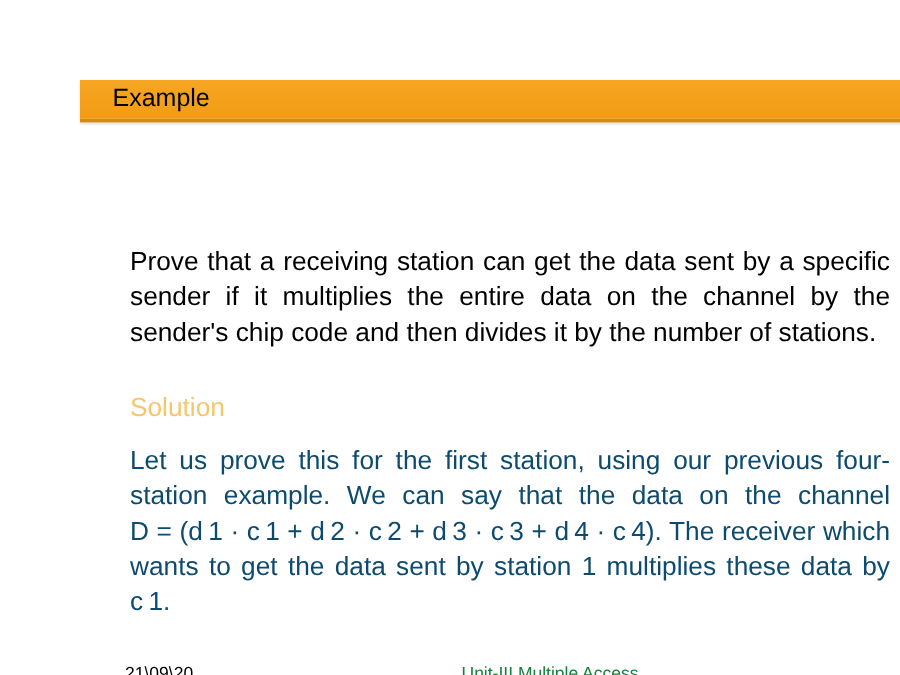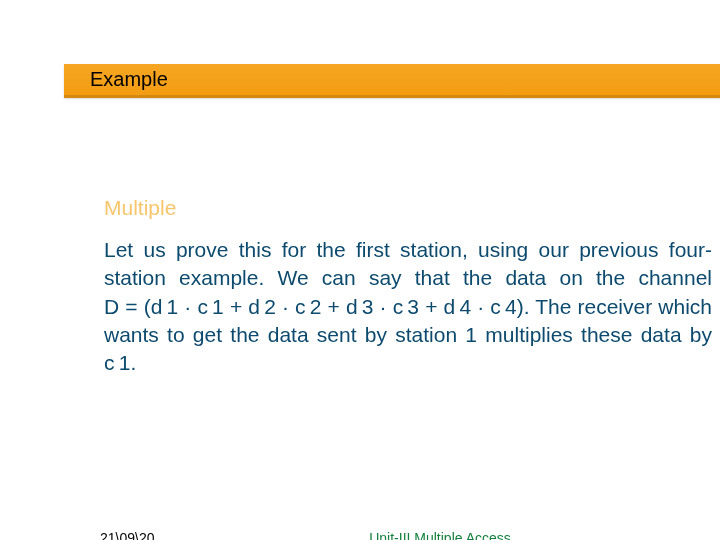"Prove that a receiving station" p.problem { html: none -> <p>Prove that a receiving station can get the data sent by a specific sender if it multiplies the entire data on the channel by the sender's chip code and then divides it by the number of stations.</p> }
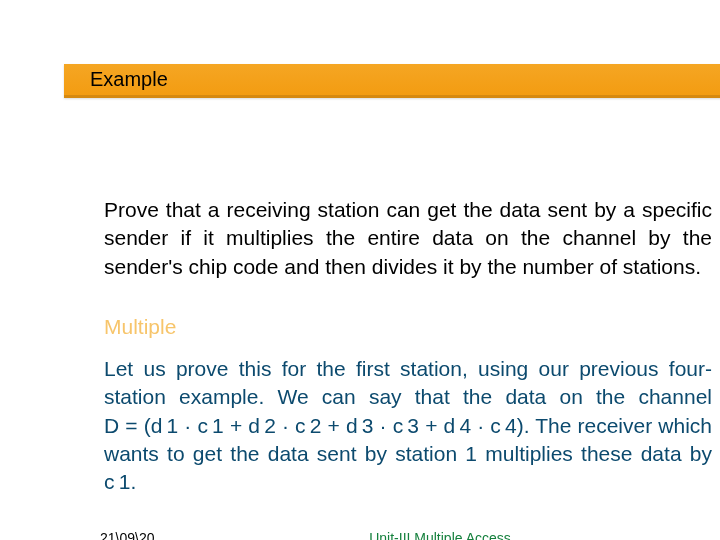"Multiple" p.solution-label { text: Multiple -> Solution }
